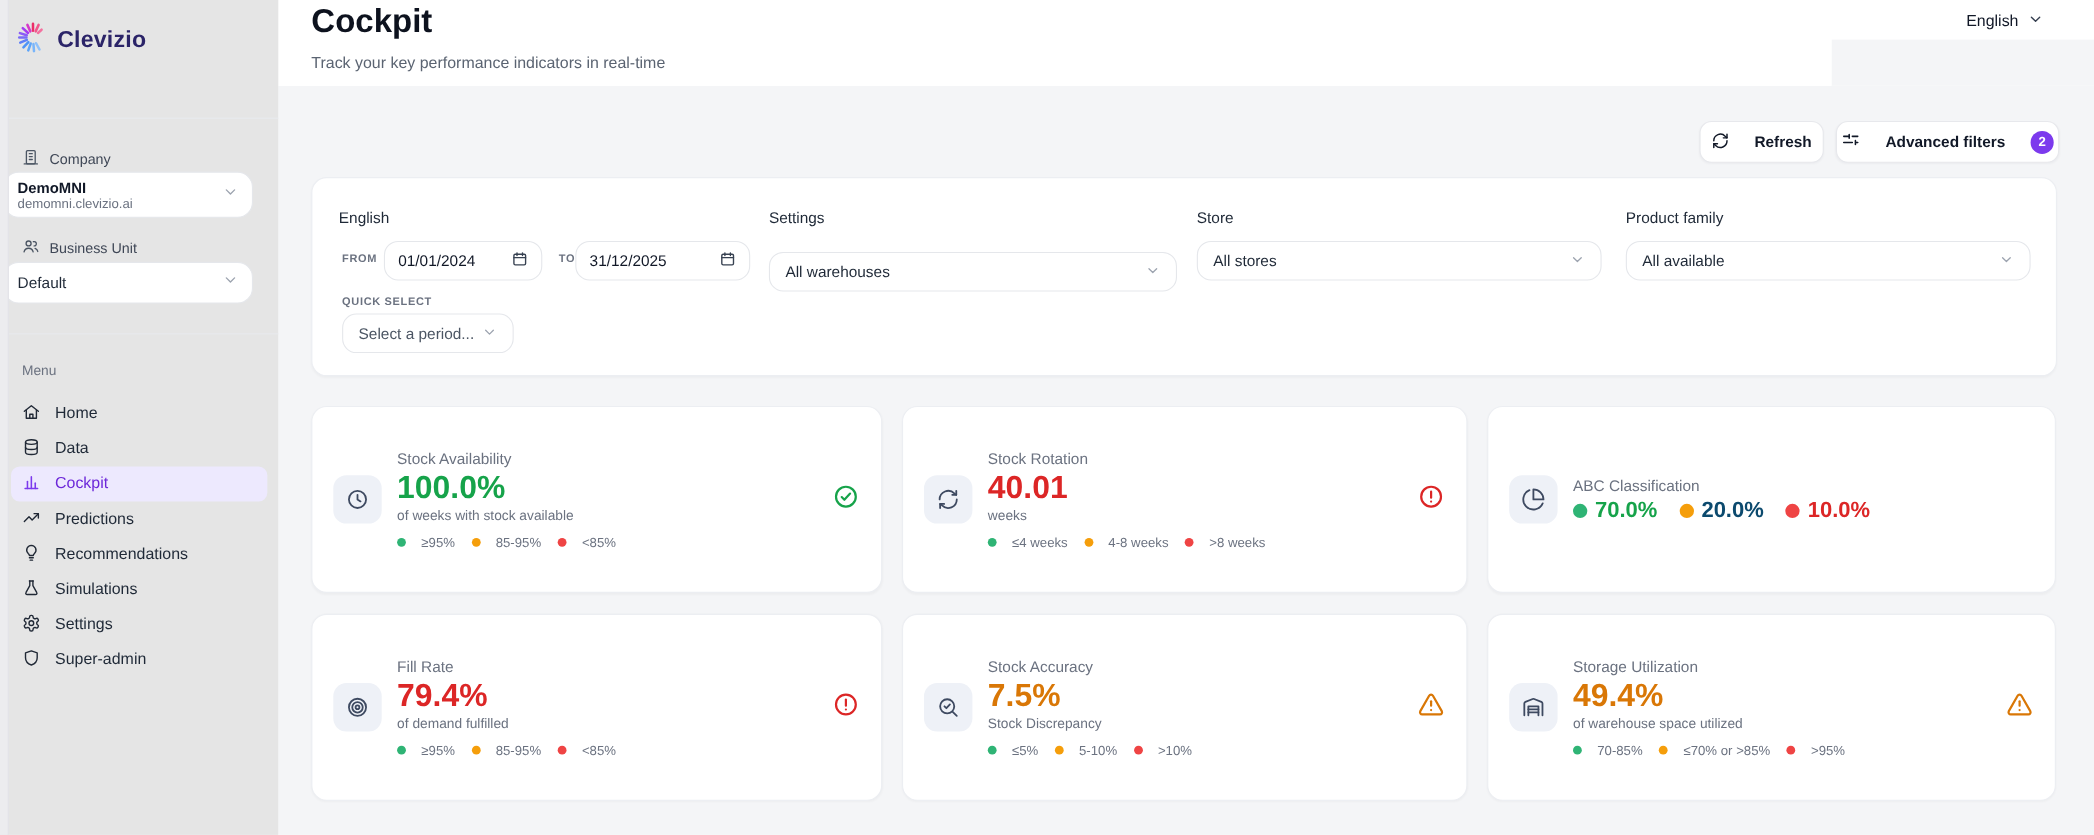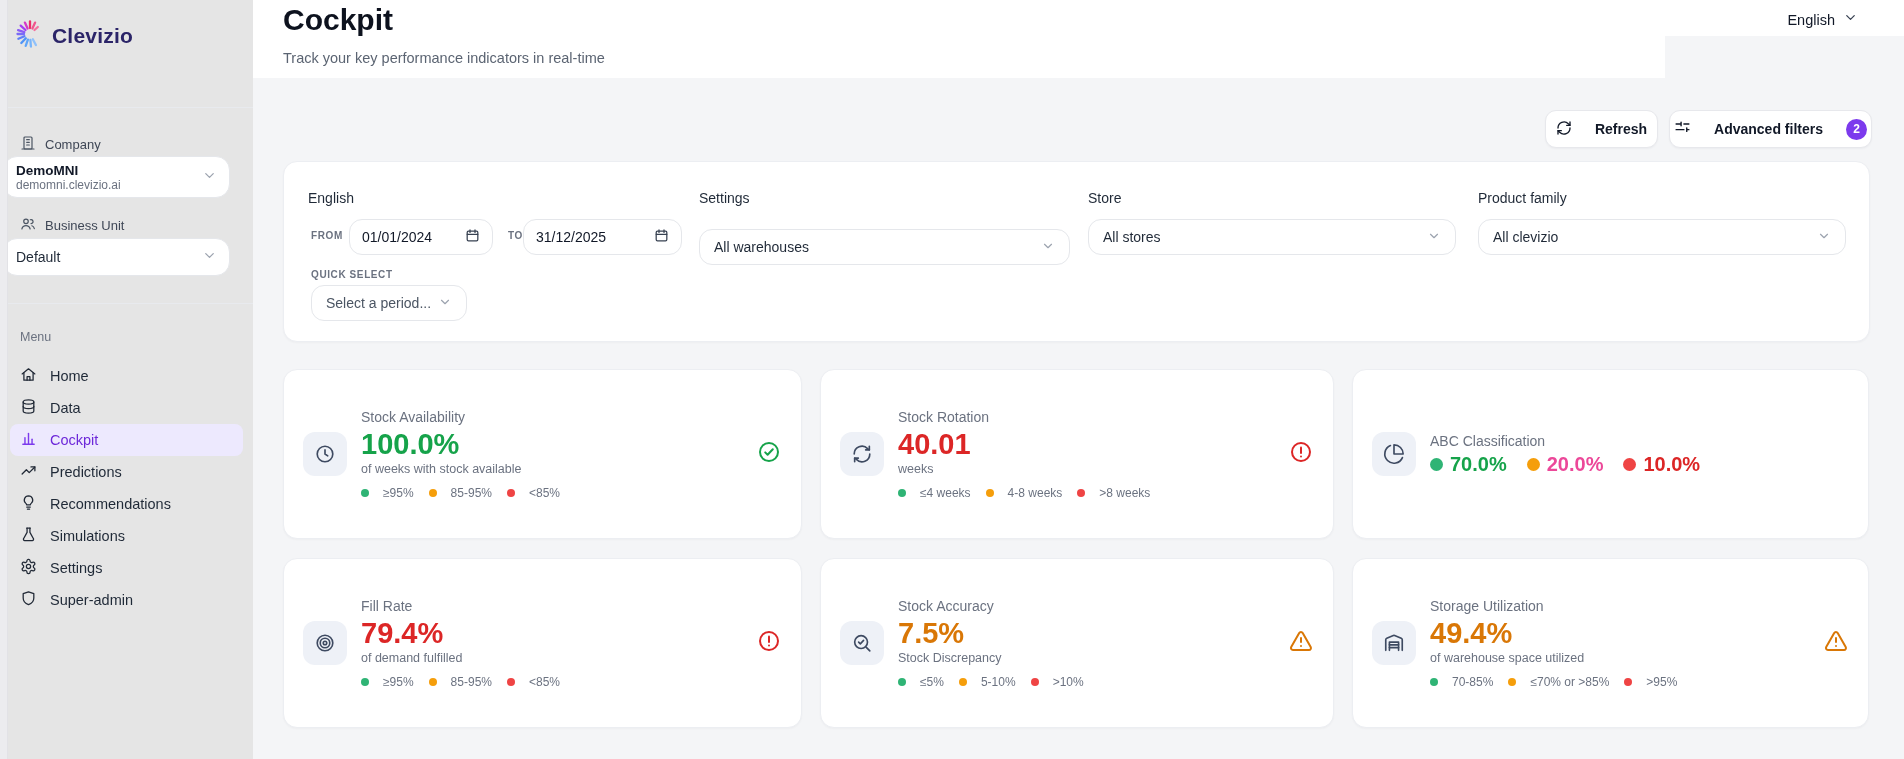"All clevizio" span { text: clevizio -> available }
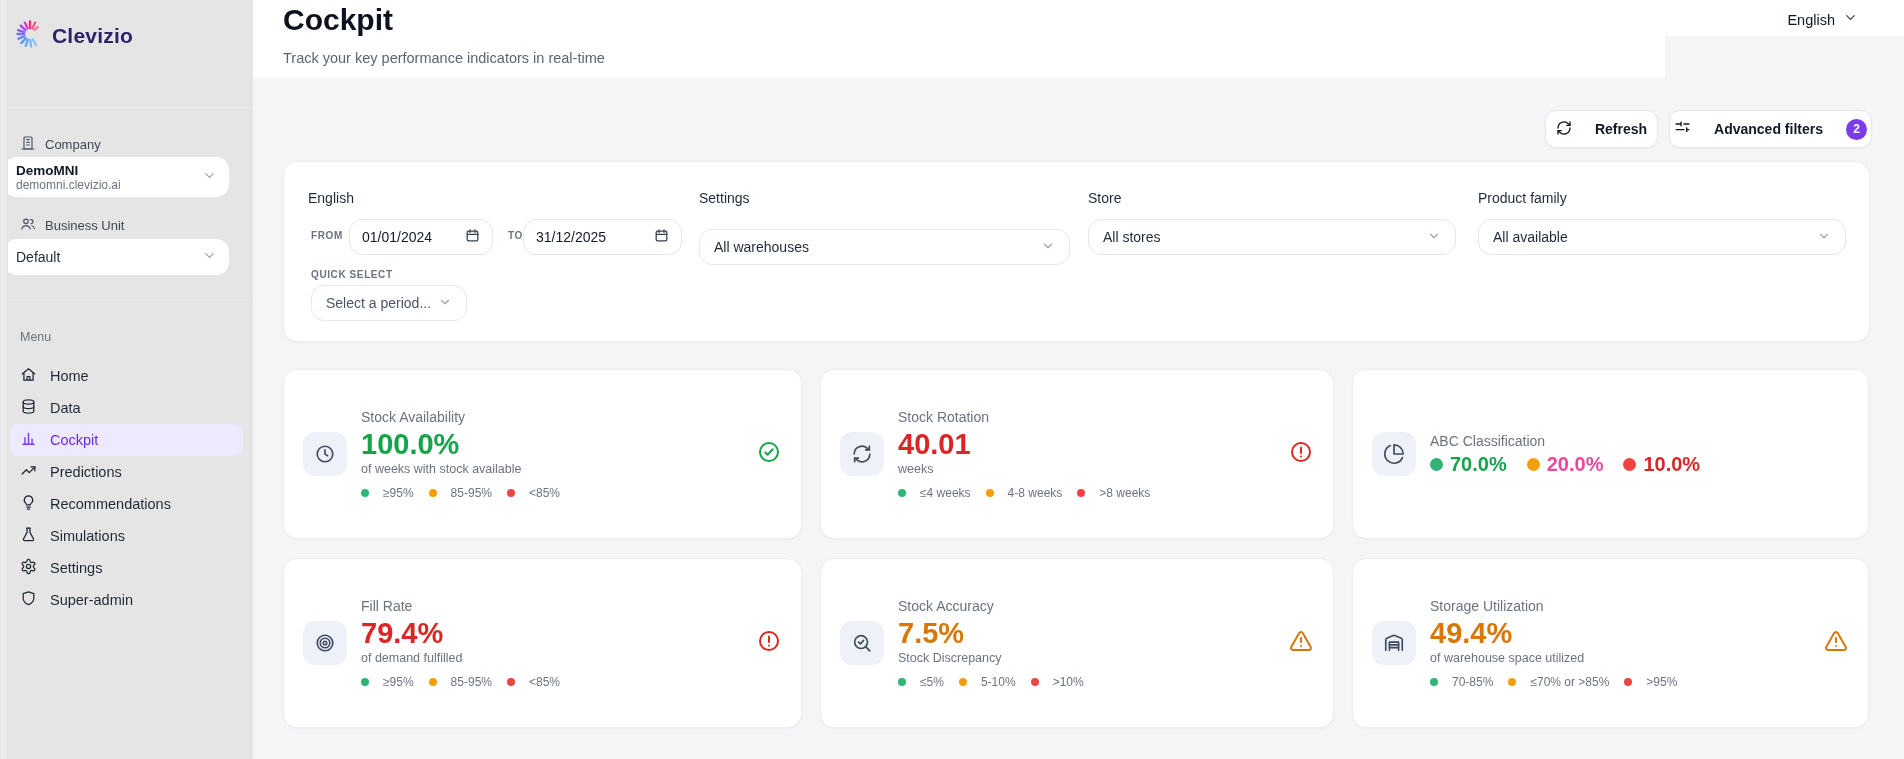"20.0%" .c-orange { color: #ec4899 -> #0c4a6e }
